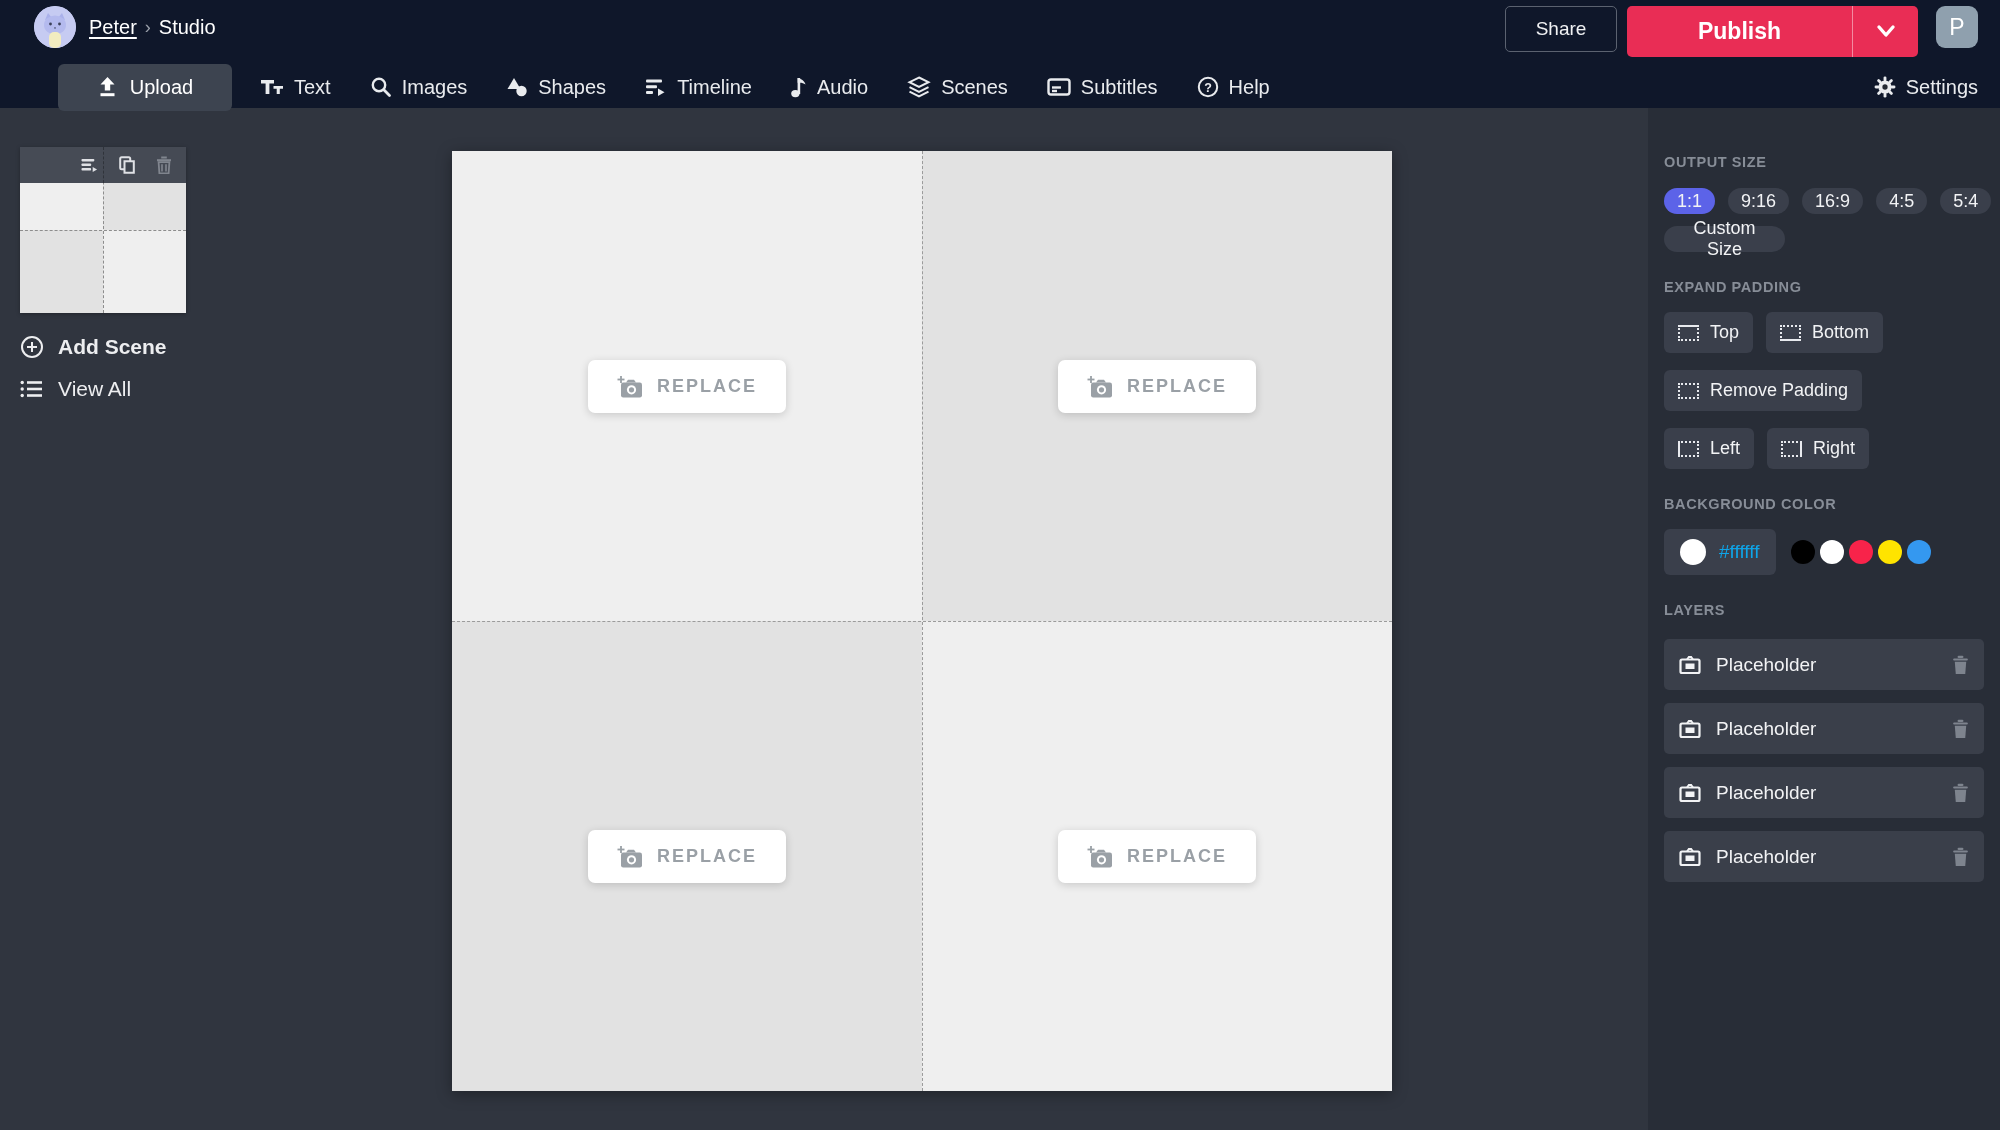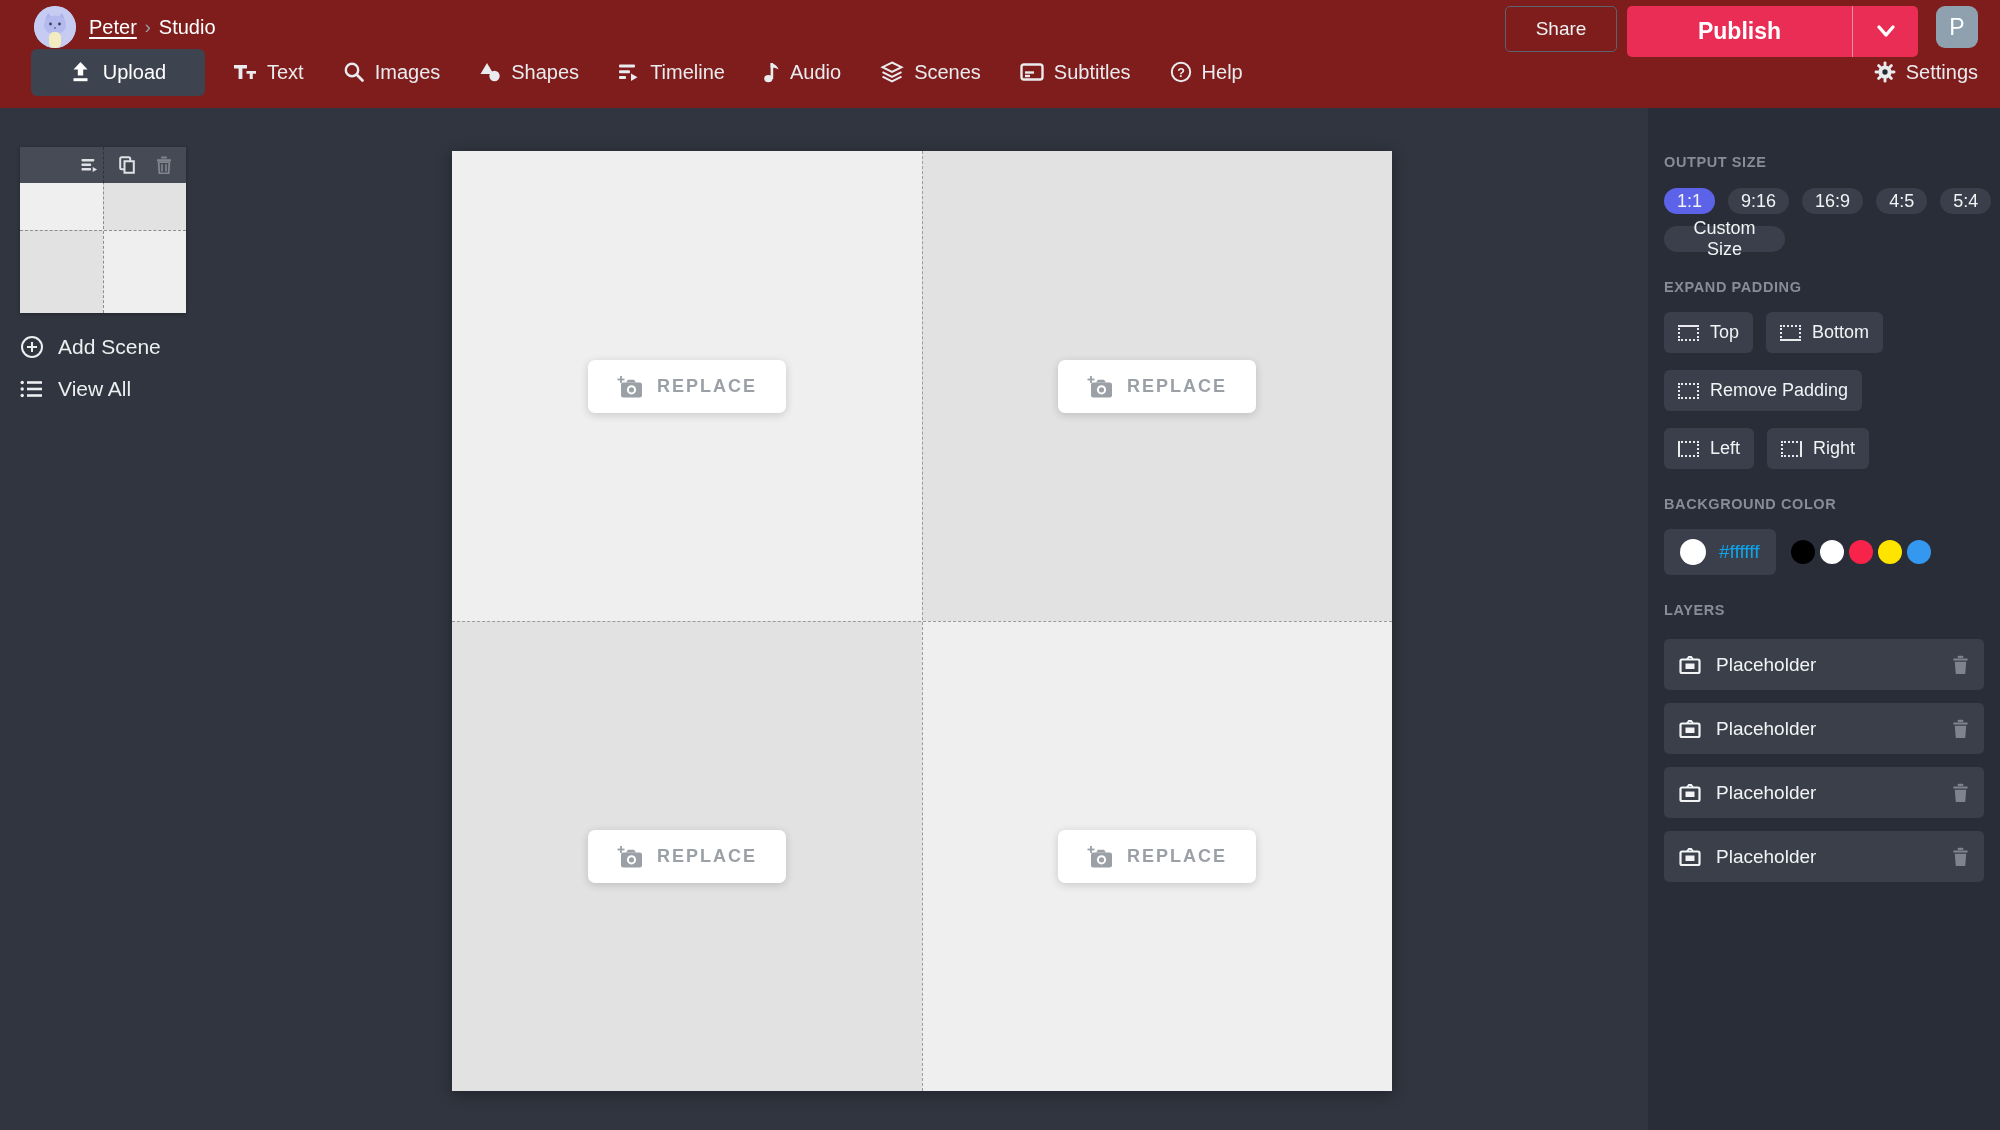"Peter" .header { background: #7f1d1d -> #0f172a }
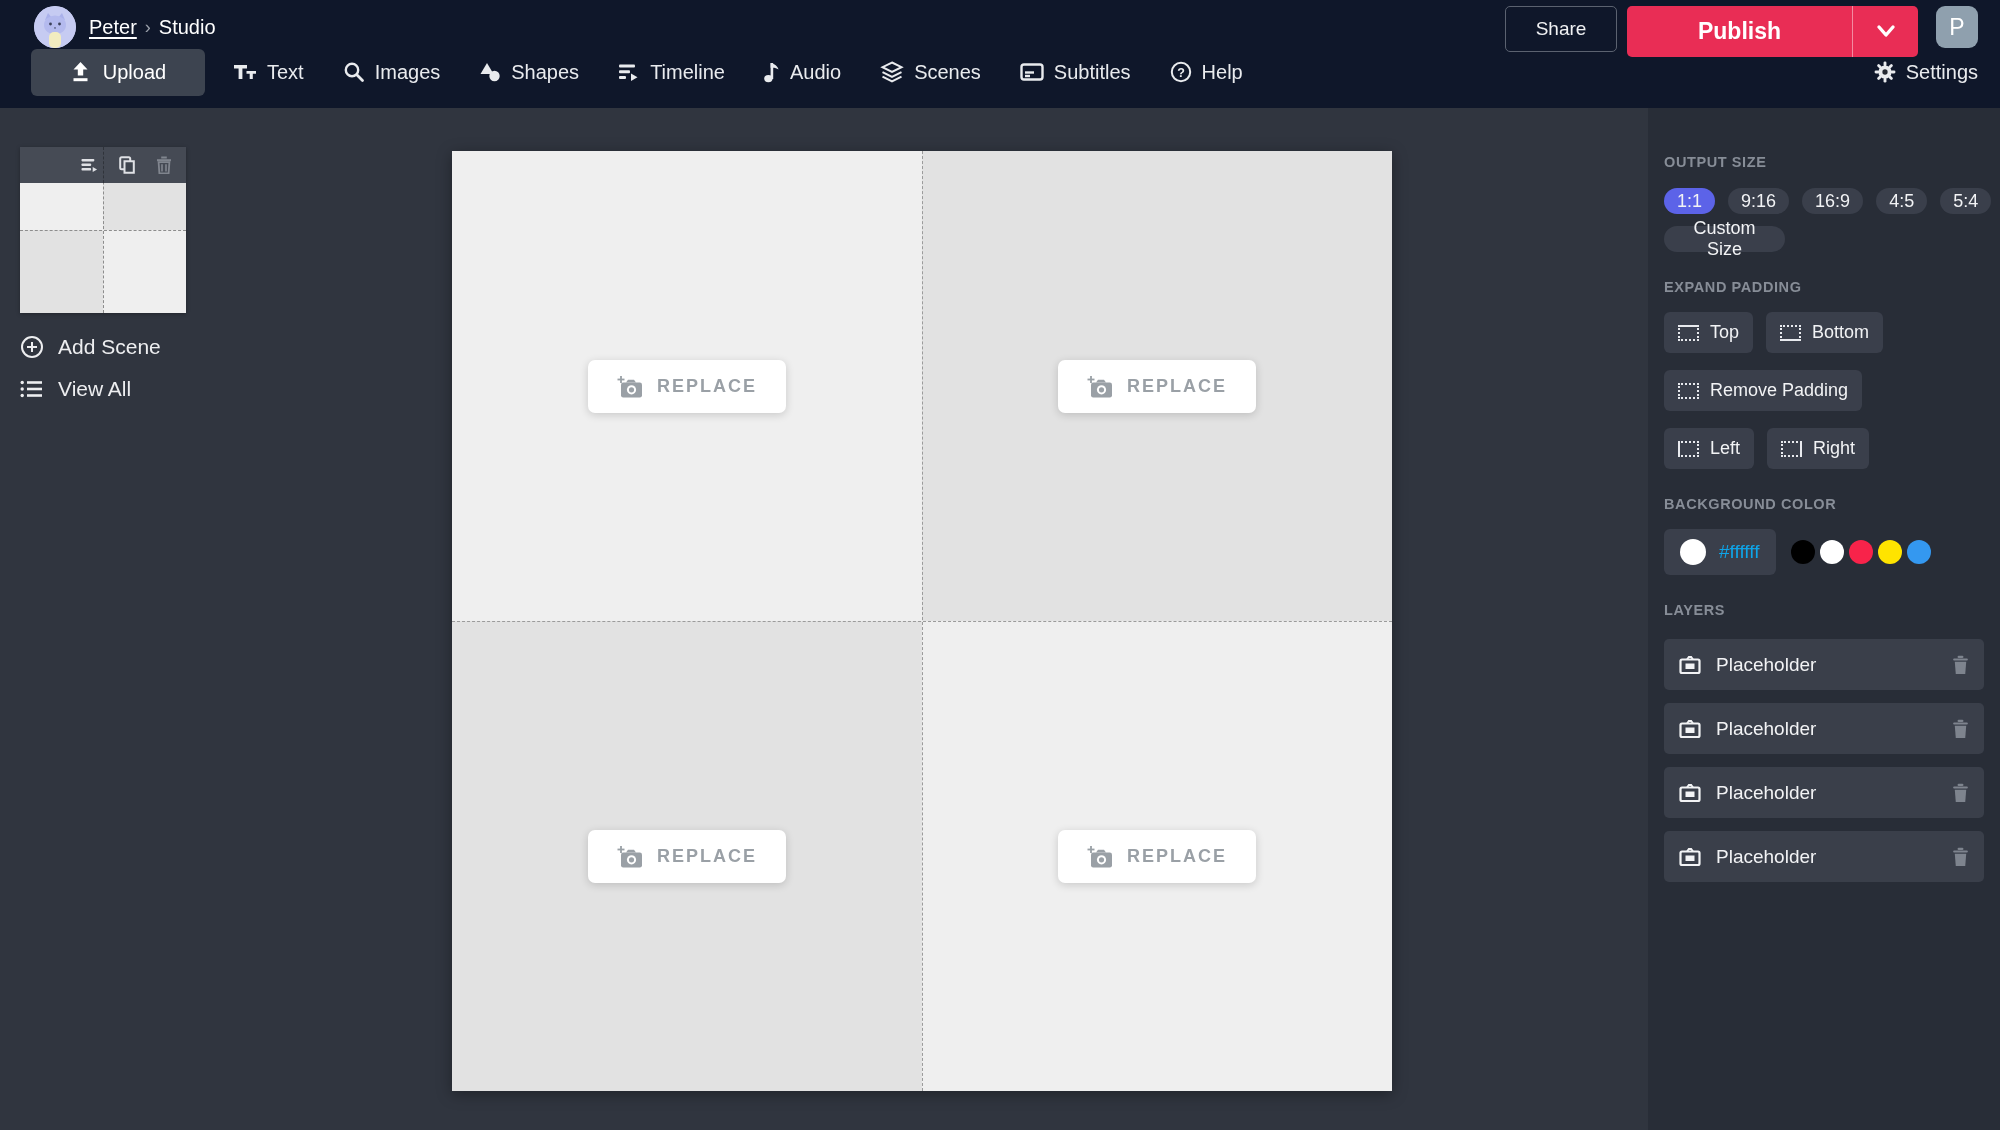"Upload" .toolbar { padding-left: none -> 27px; top: 44px -> 59px }
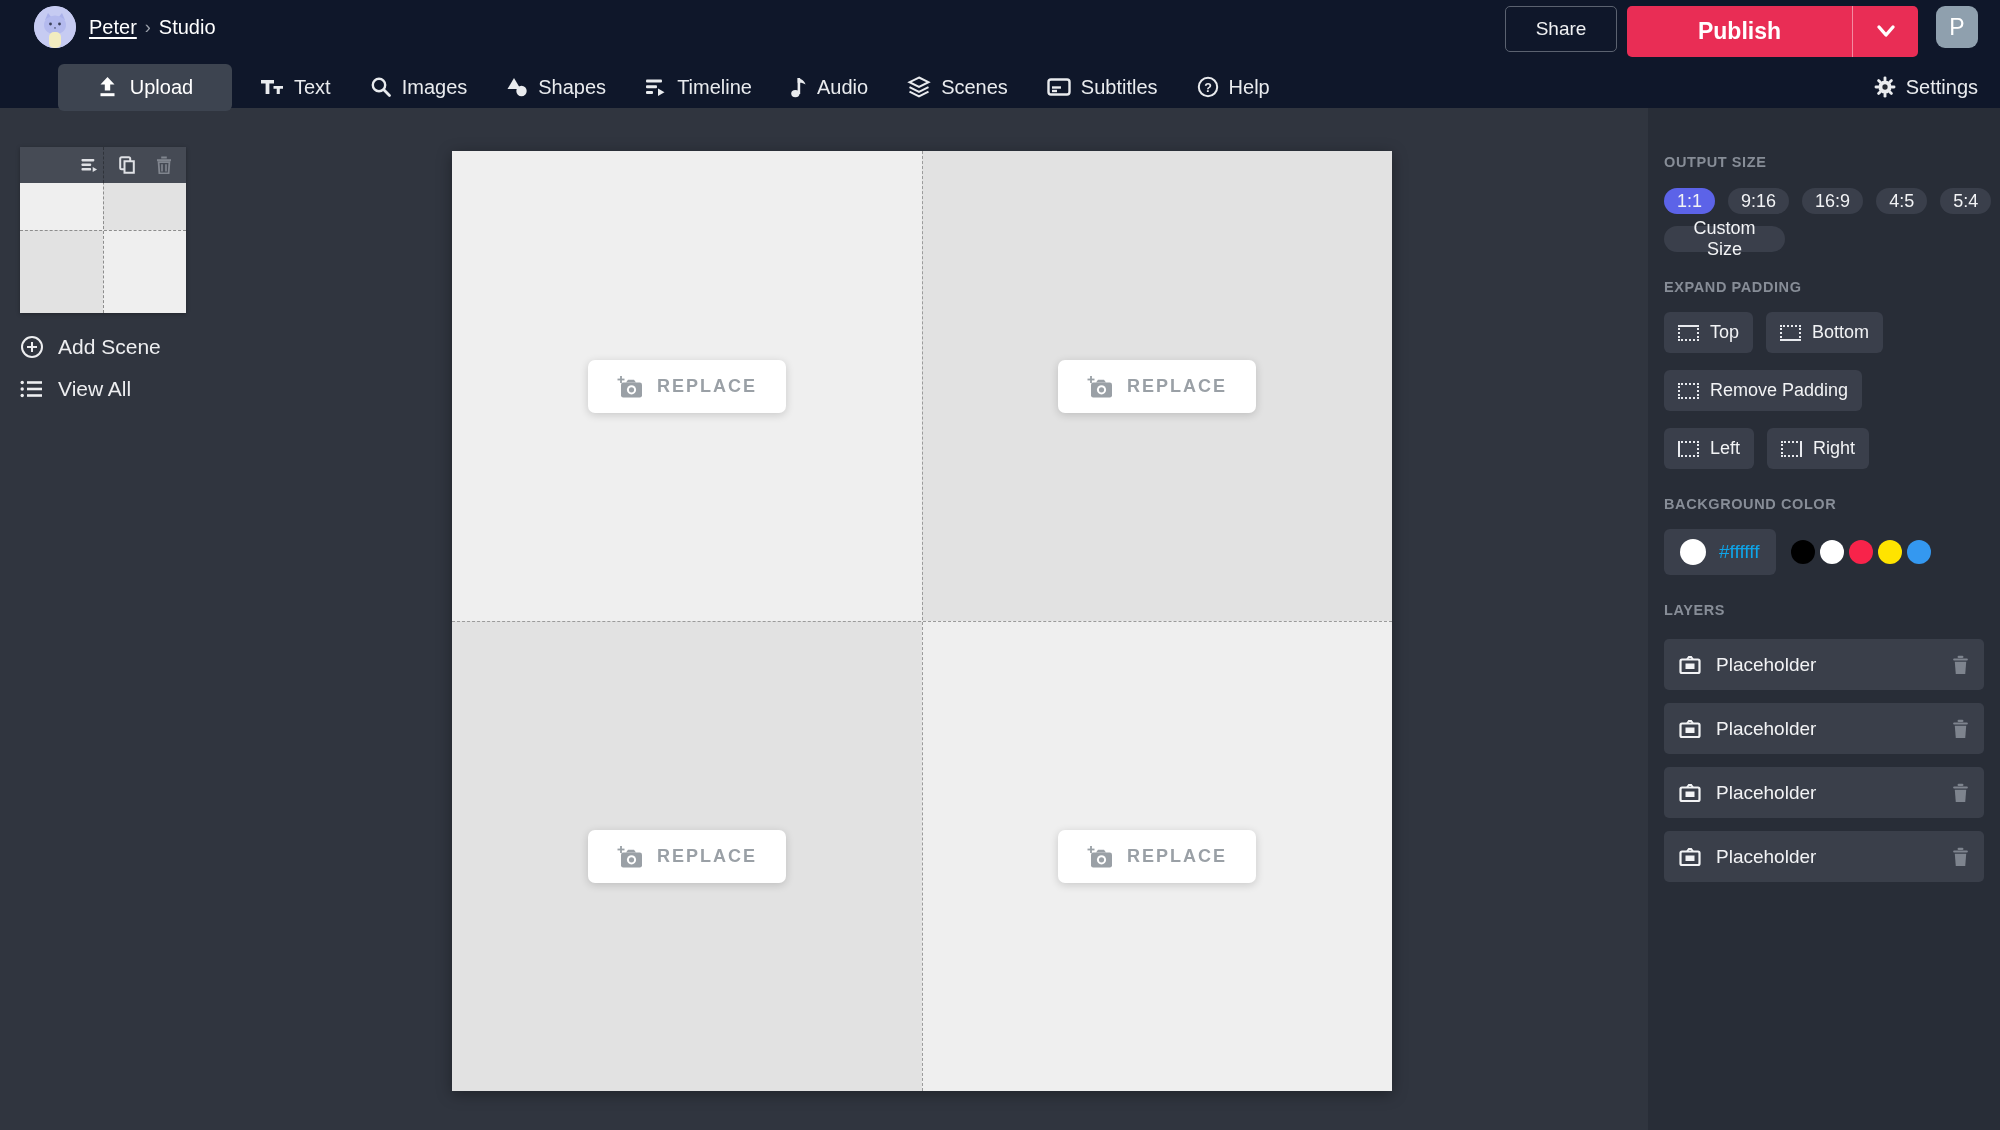"Add Scene" div.scene-action { font-weight: none -> bold }
